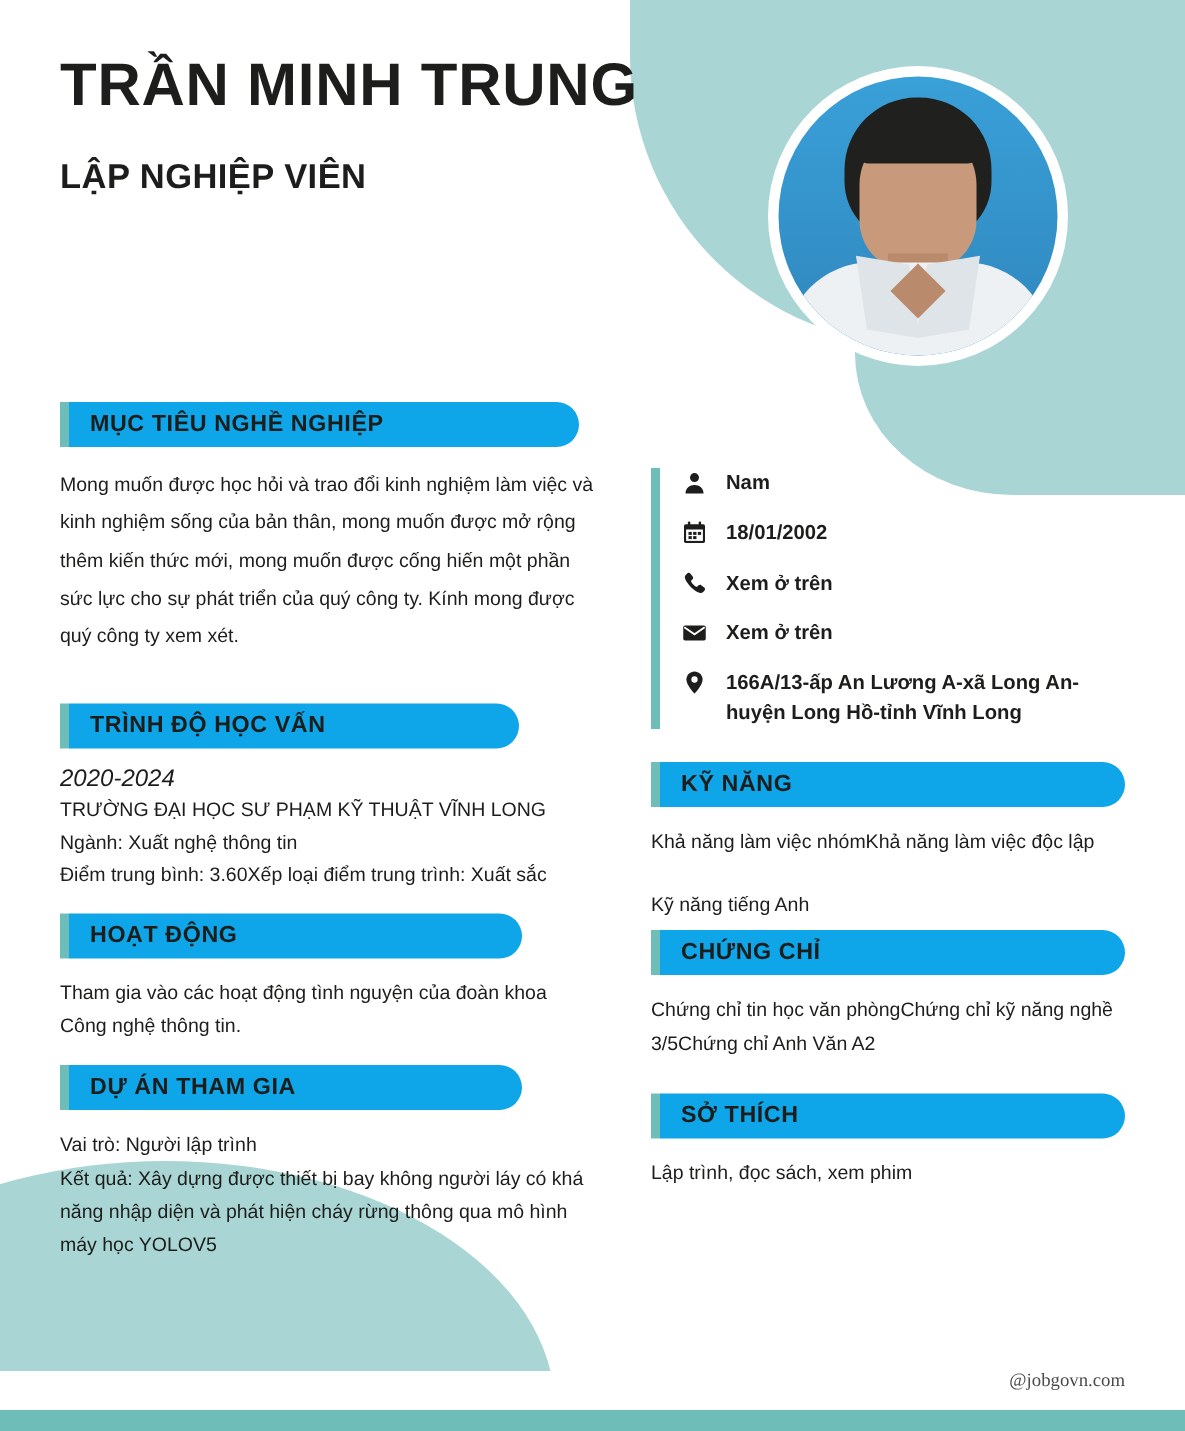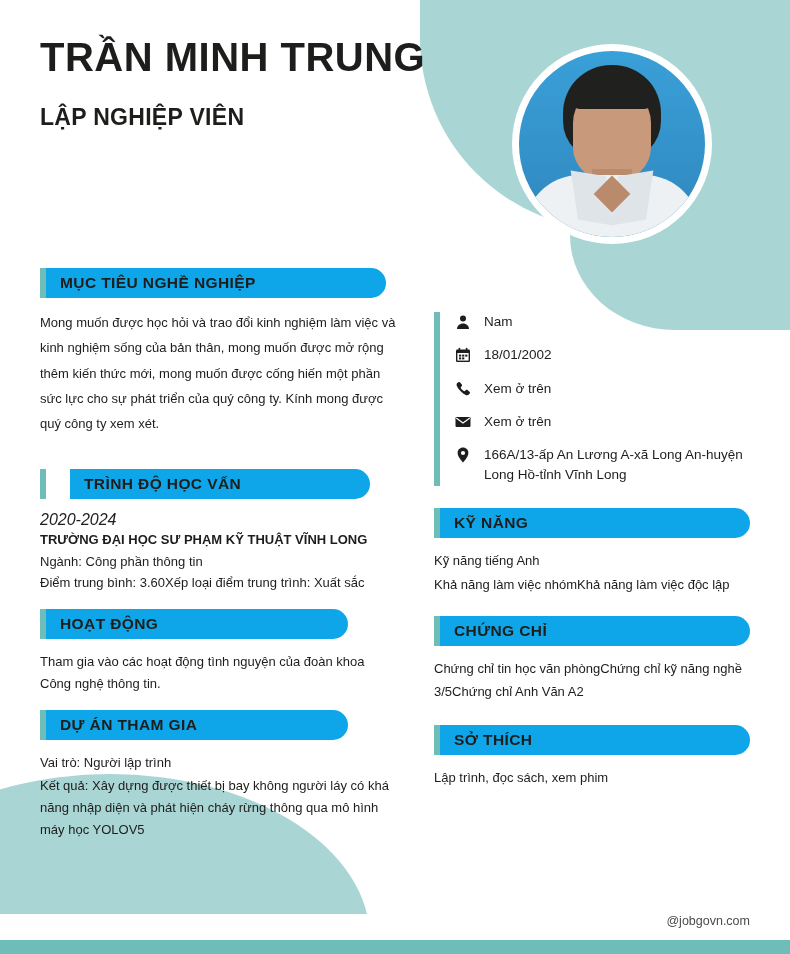"Nam" .contact-row { font-weight: none -> bold }
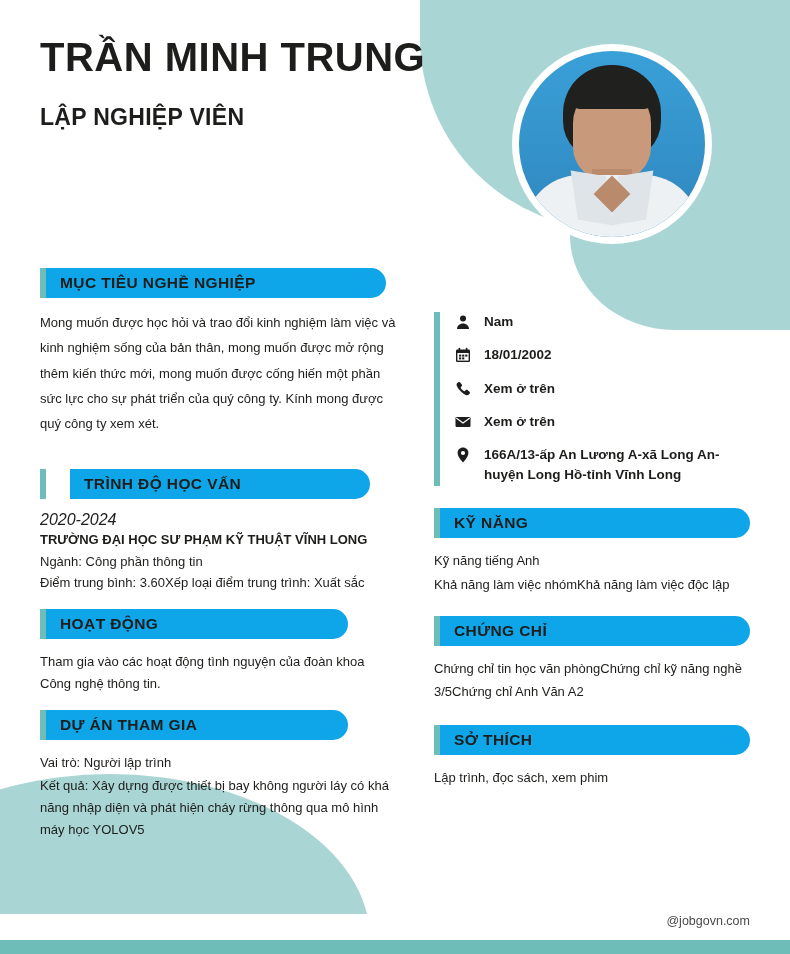"TRÌNH ĐỘ HỌC VẤN" .pill-w2 .sec-pill { margin-left: 24px -> none }
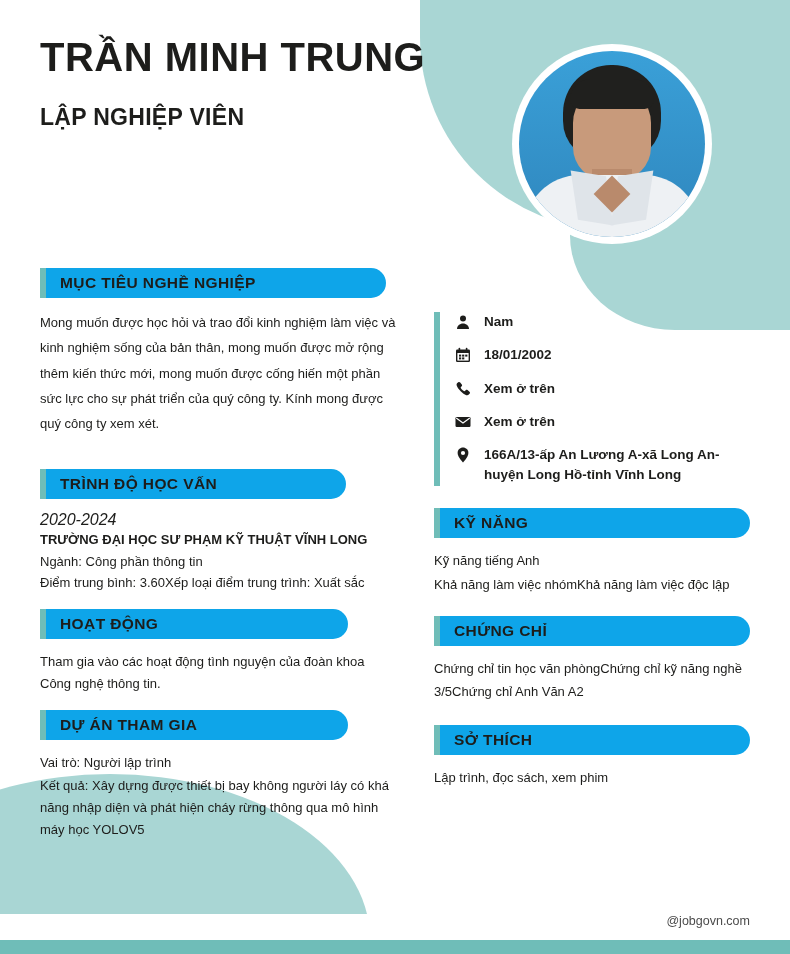"TRƯỜNG ĐẠI HỌC SƯ PHẠM" .edu-school { font-weight: bold -> normal }
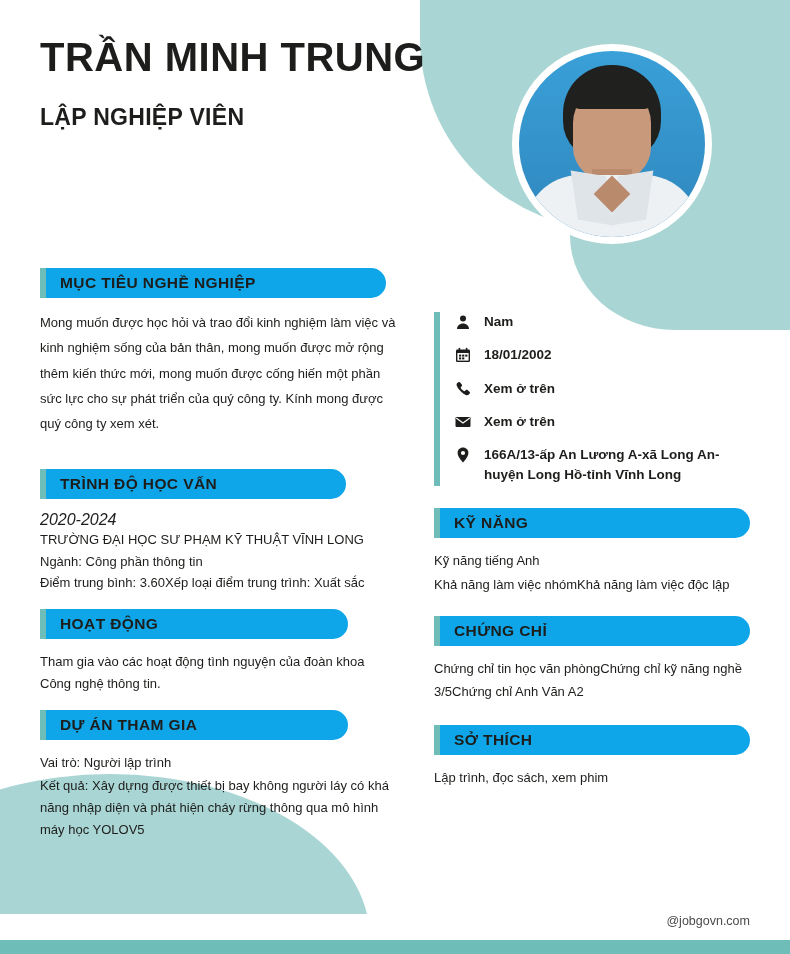"Ngành: Công phần thông tin" div.edu-line { text: Công phần -> Xuất nghệ }
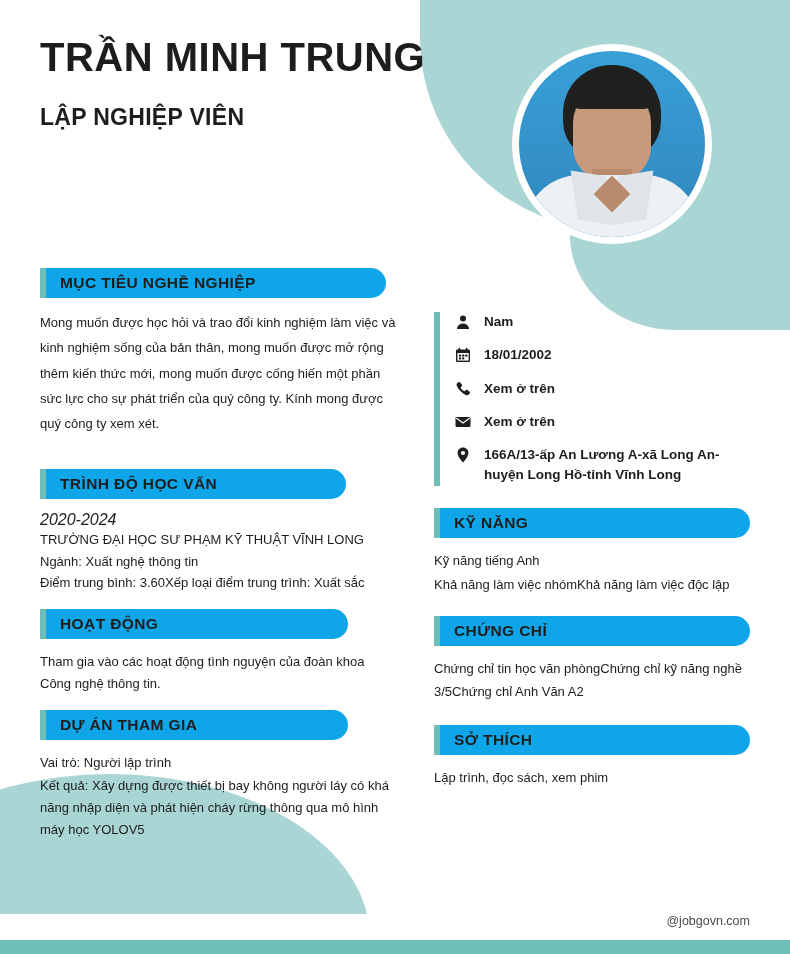"Kỹ năng tiếng Anh" div.body-text-tight { order: before "Khả năng làm việc nhómKhả" -> after "Khả năng làm việc nhómKhả" }
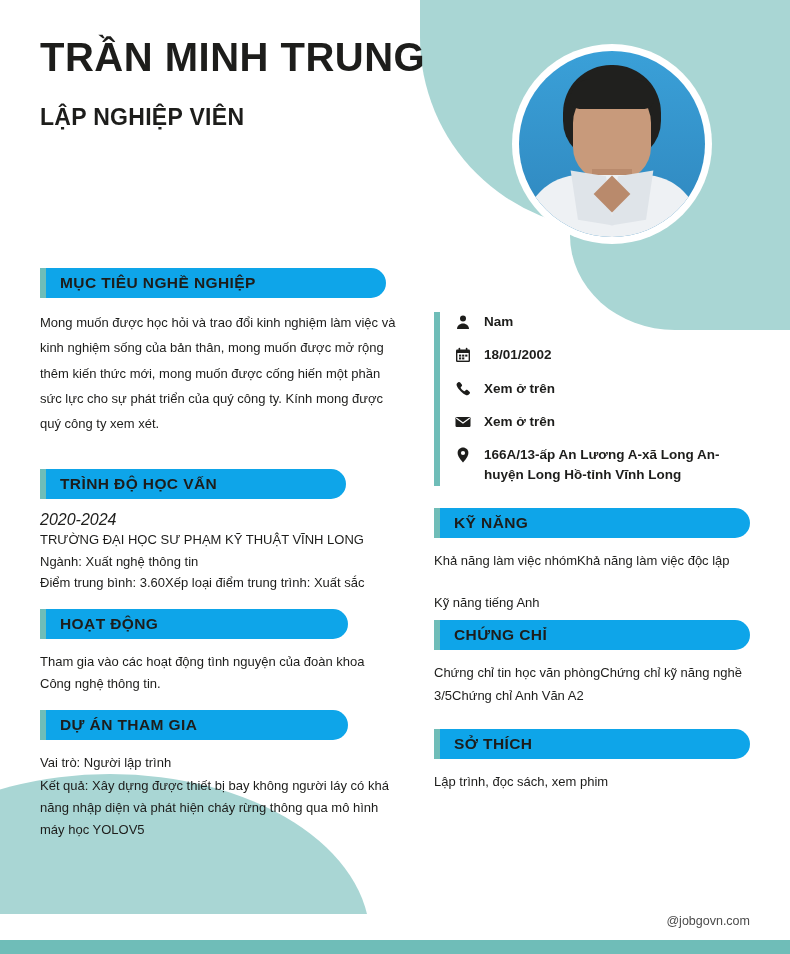"@jobgovn.com" .watermark { font-family: Liberation Sans, sans-serif -> Liberation Serif, serif }
